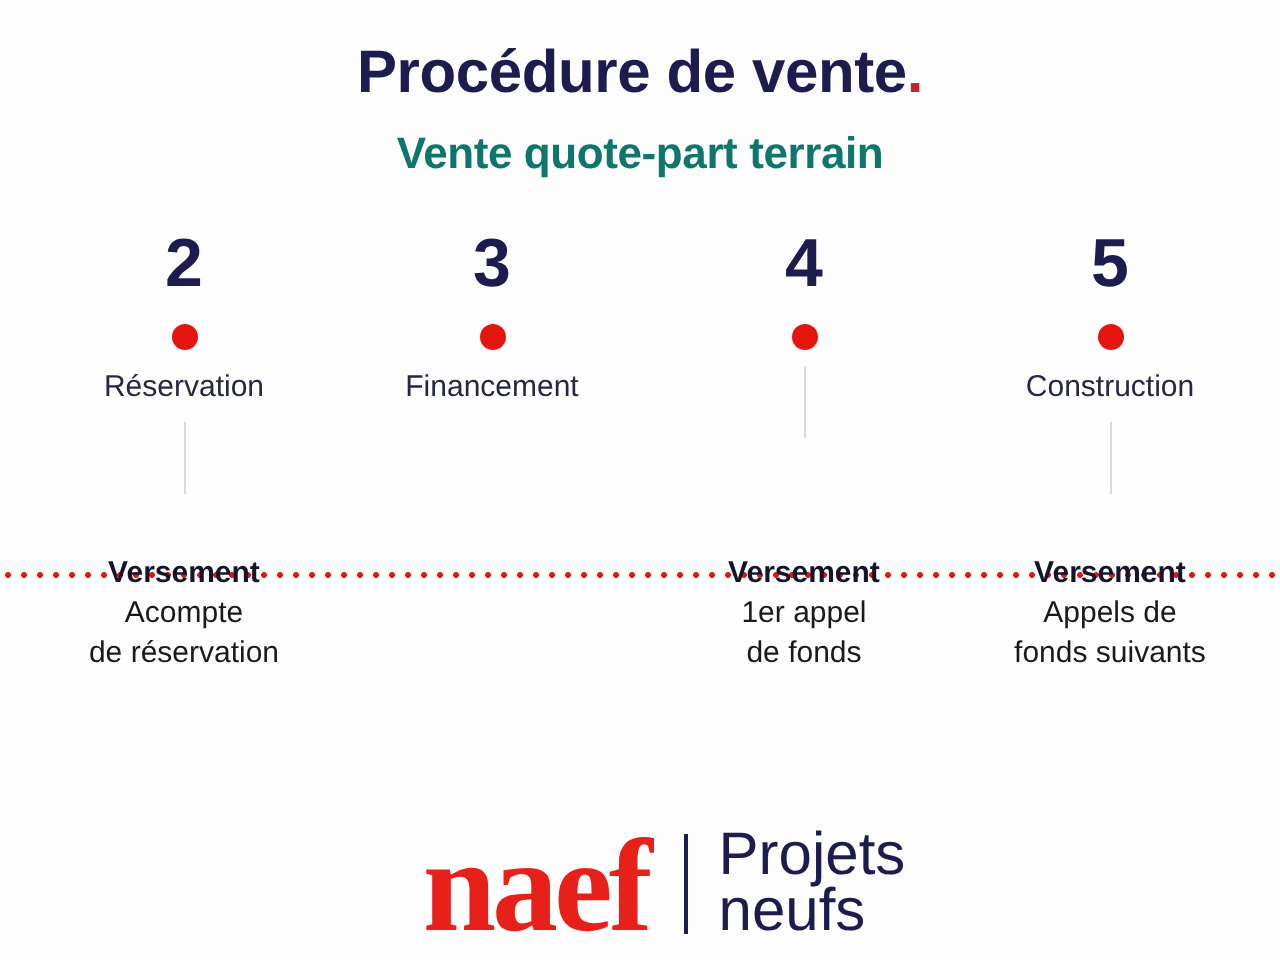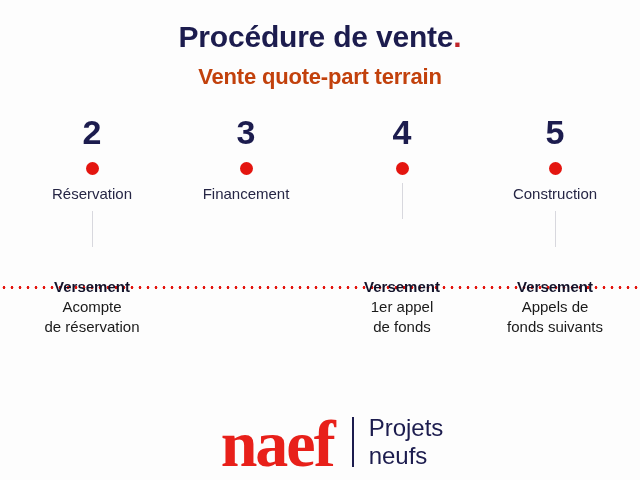"Vente quote-part terrain" .subtitle { color: #c2410c -> #0f766e }
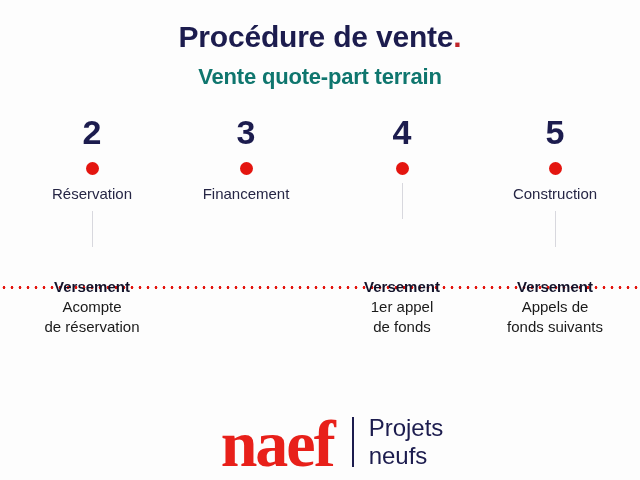"Projets" .logo-text { font-size: 24px -> 30px }
